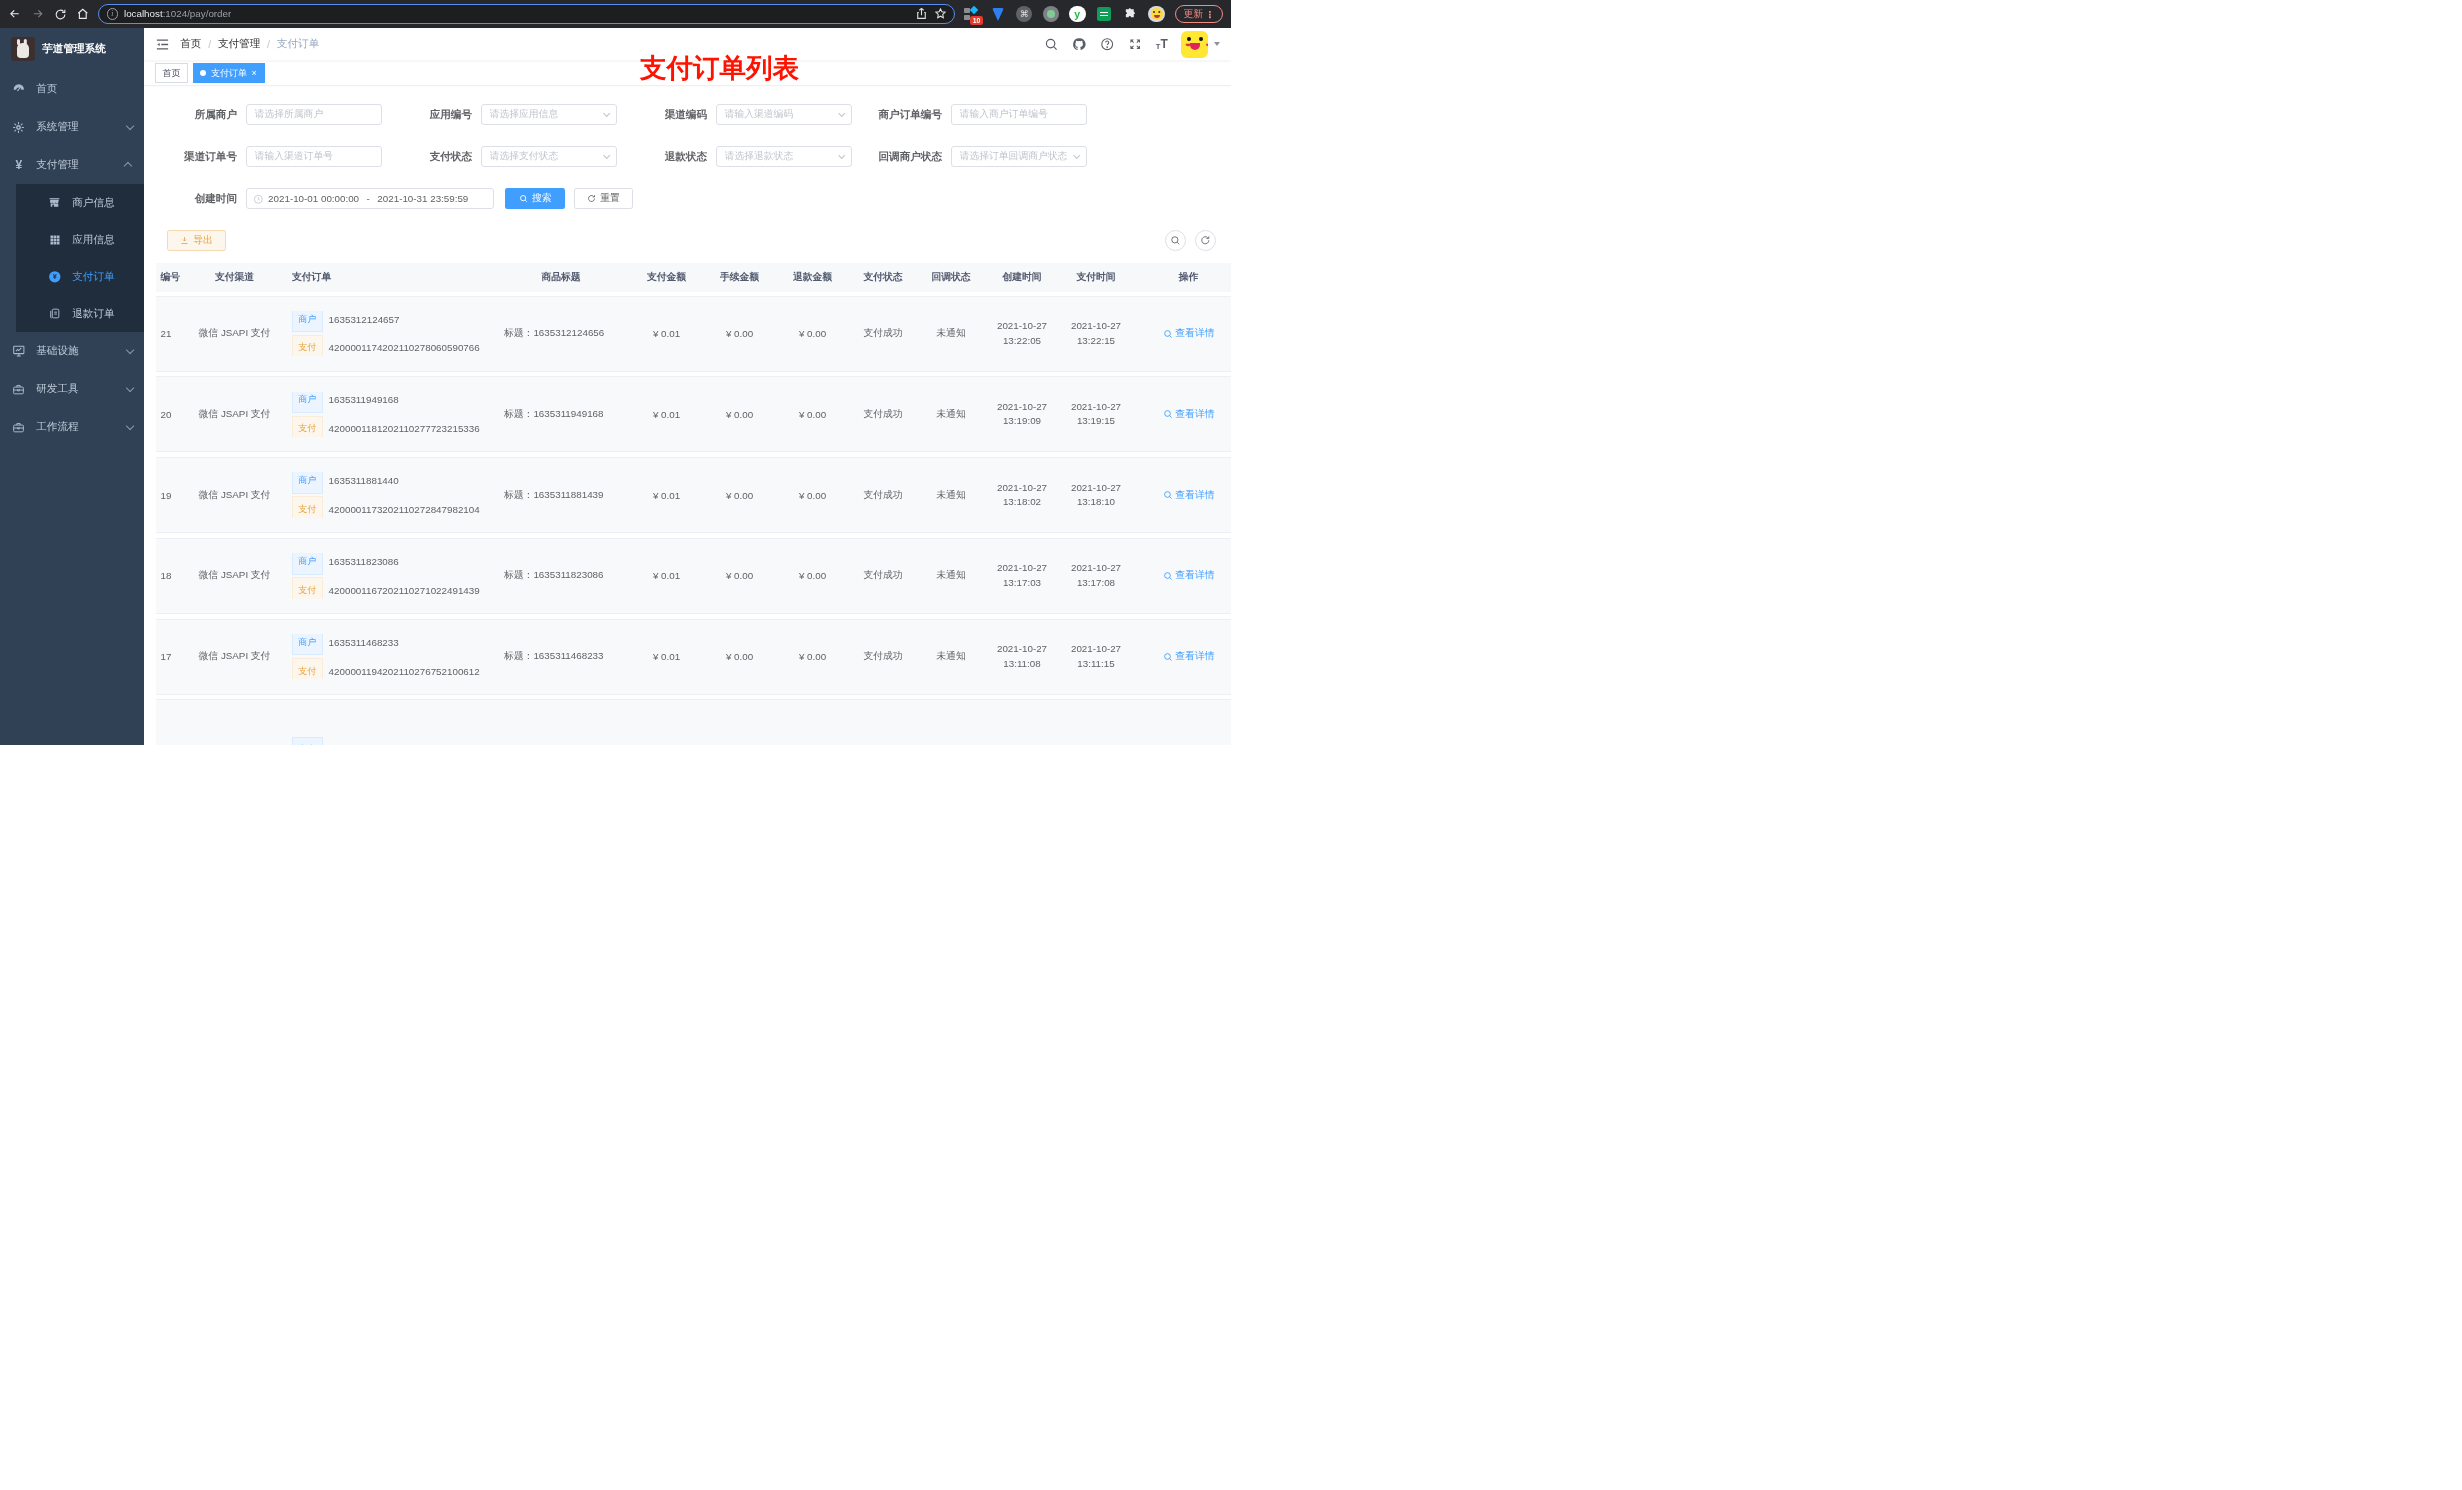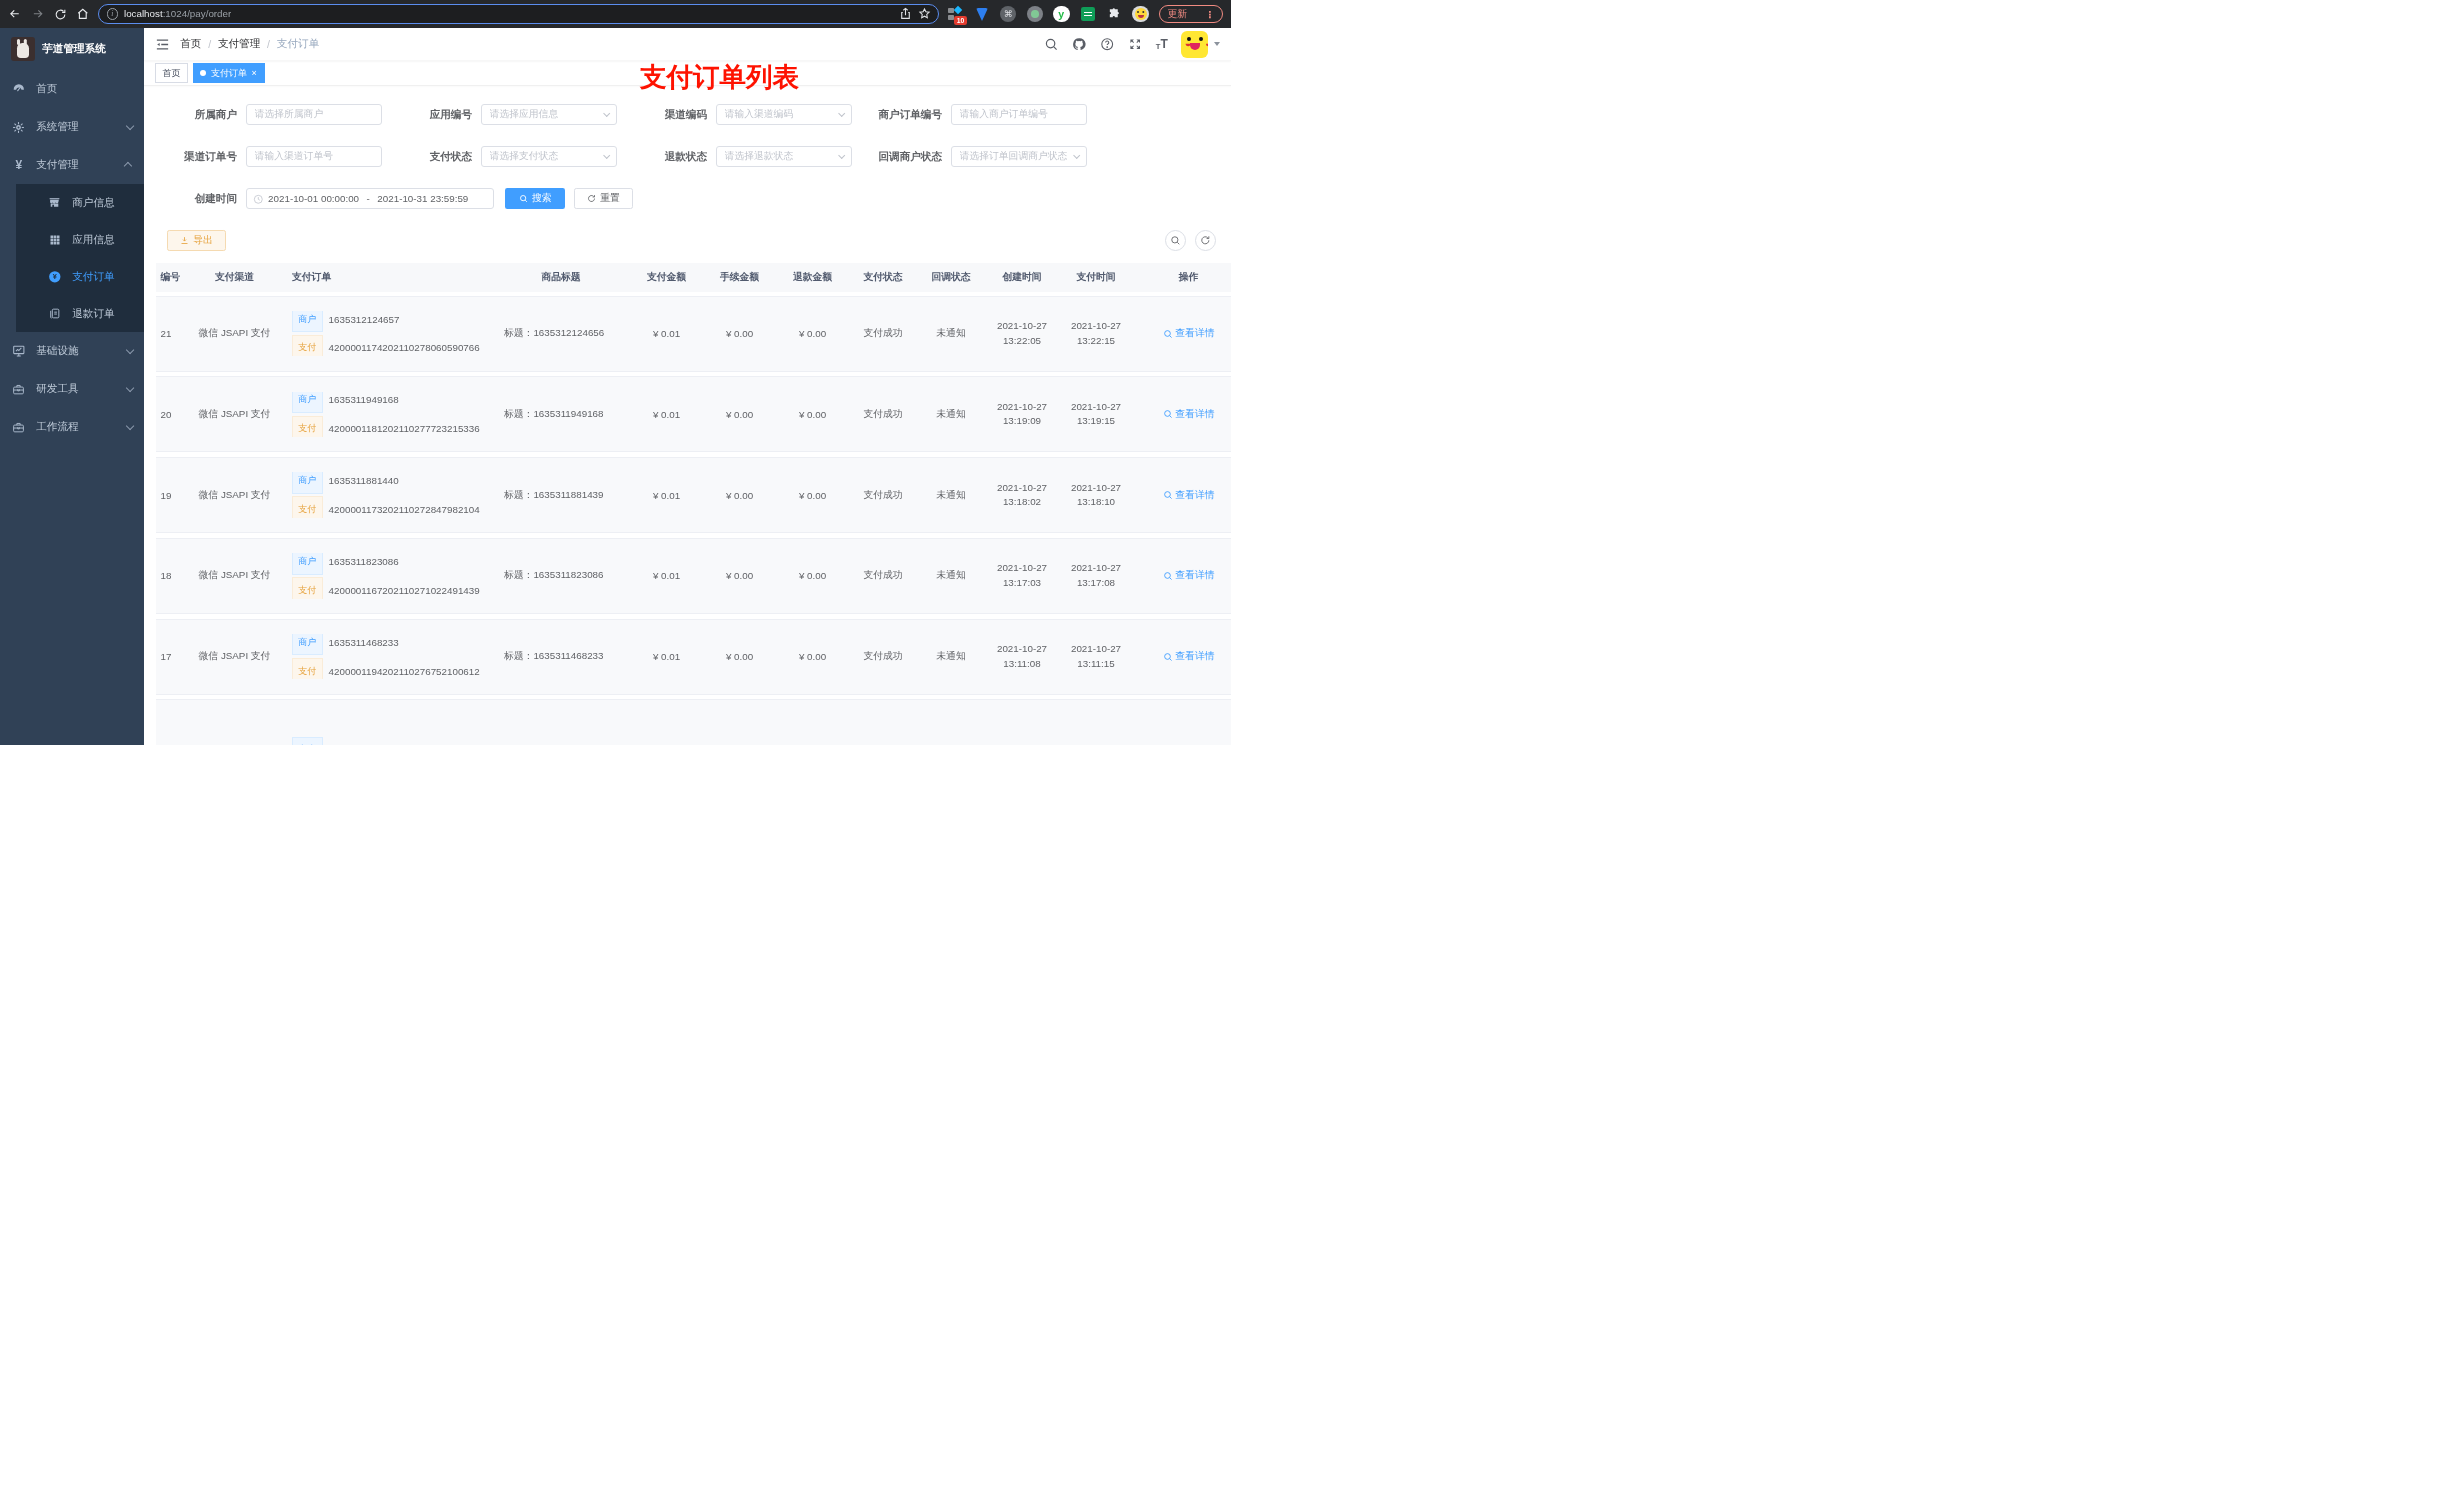"更新" .update-btn { gap: 18px -> 2px }
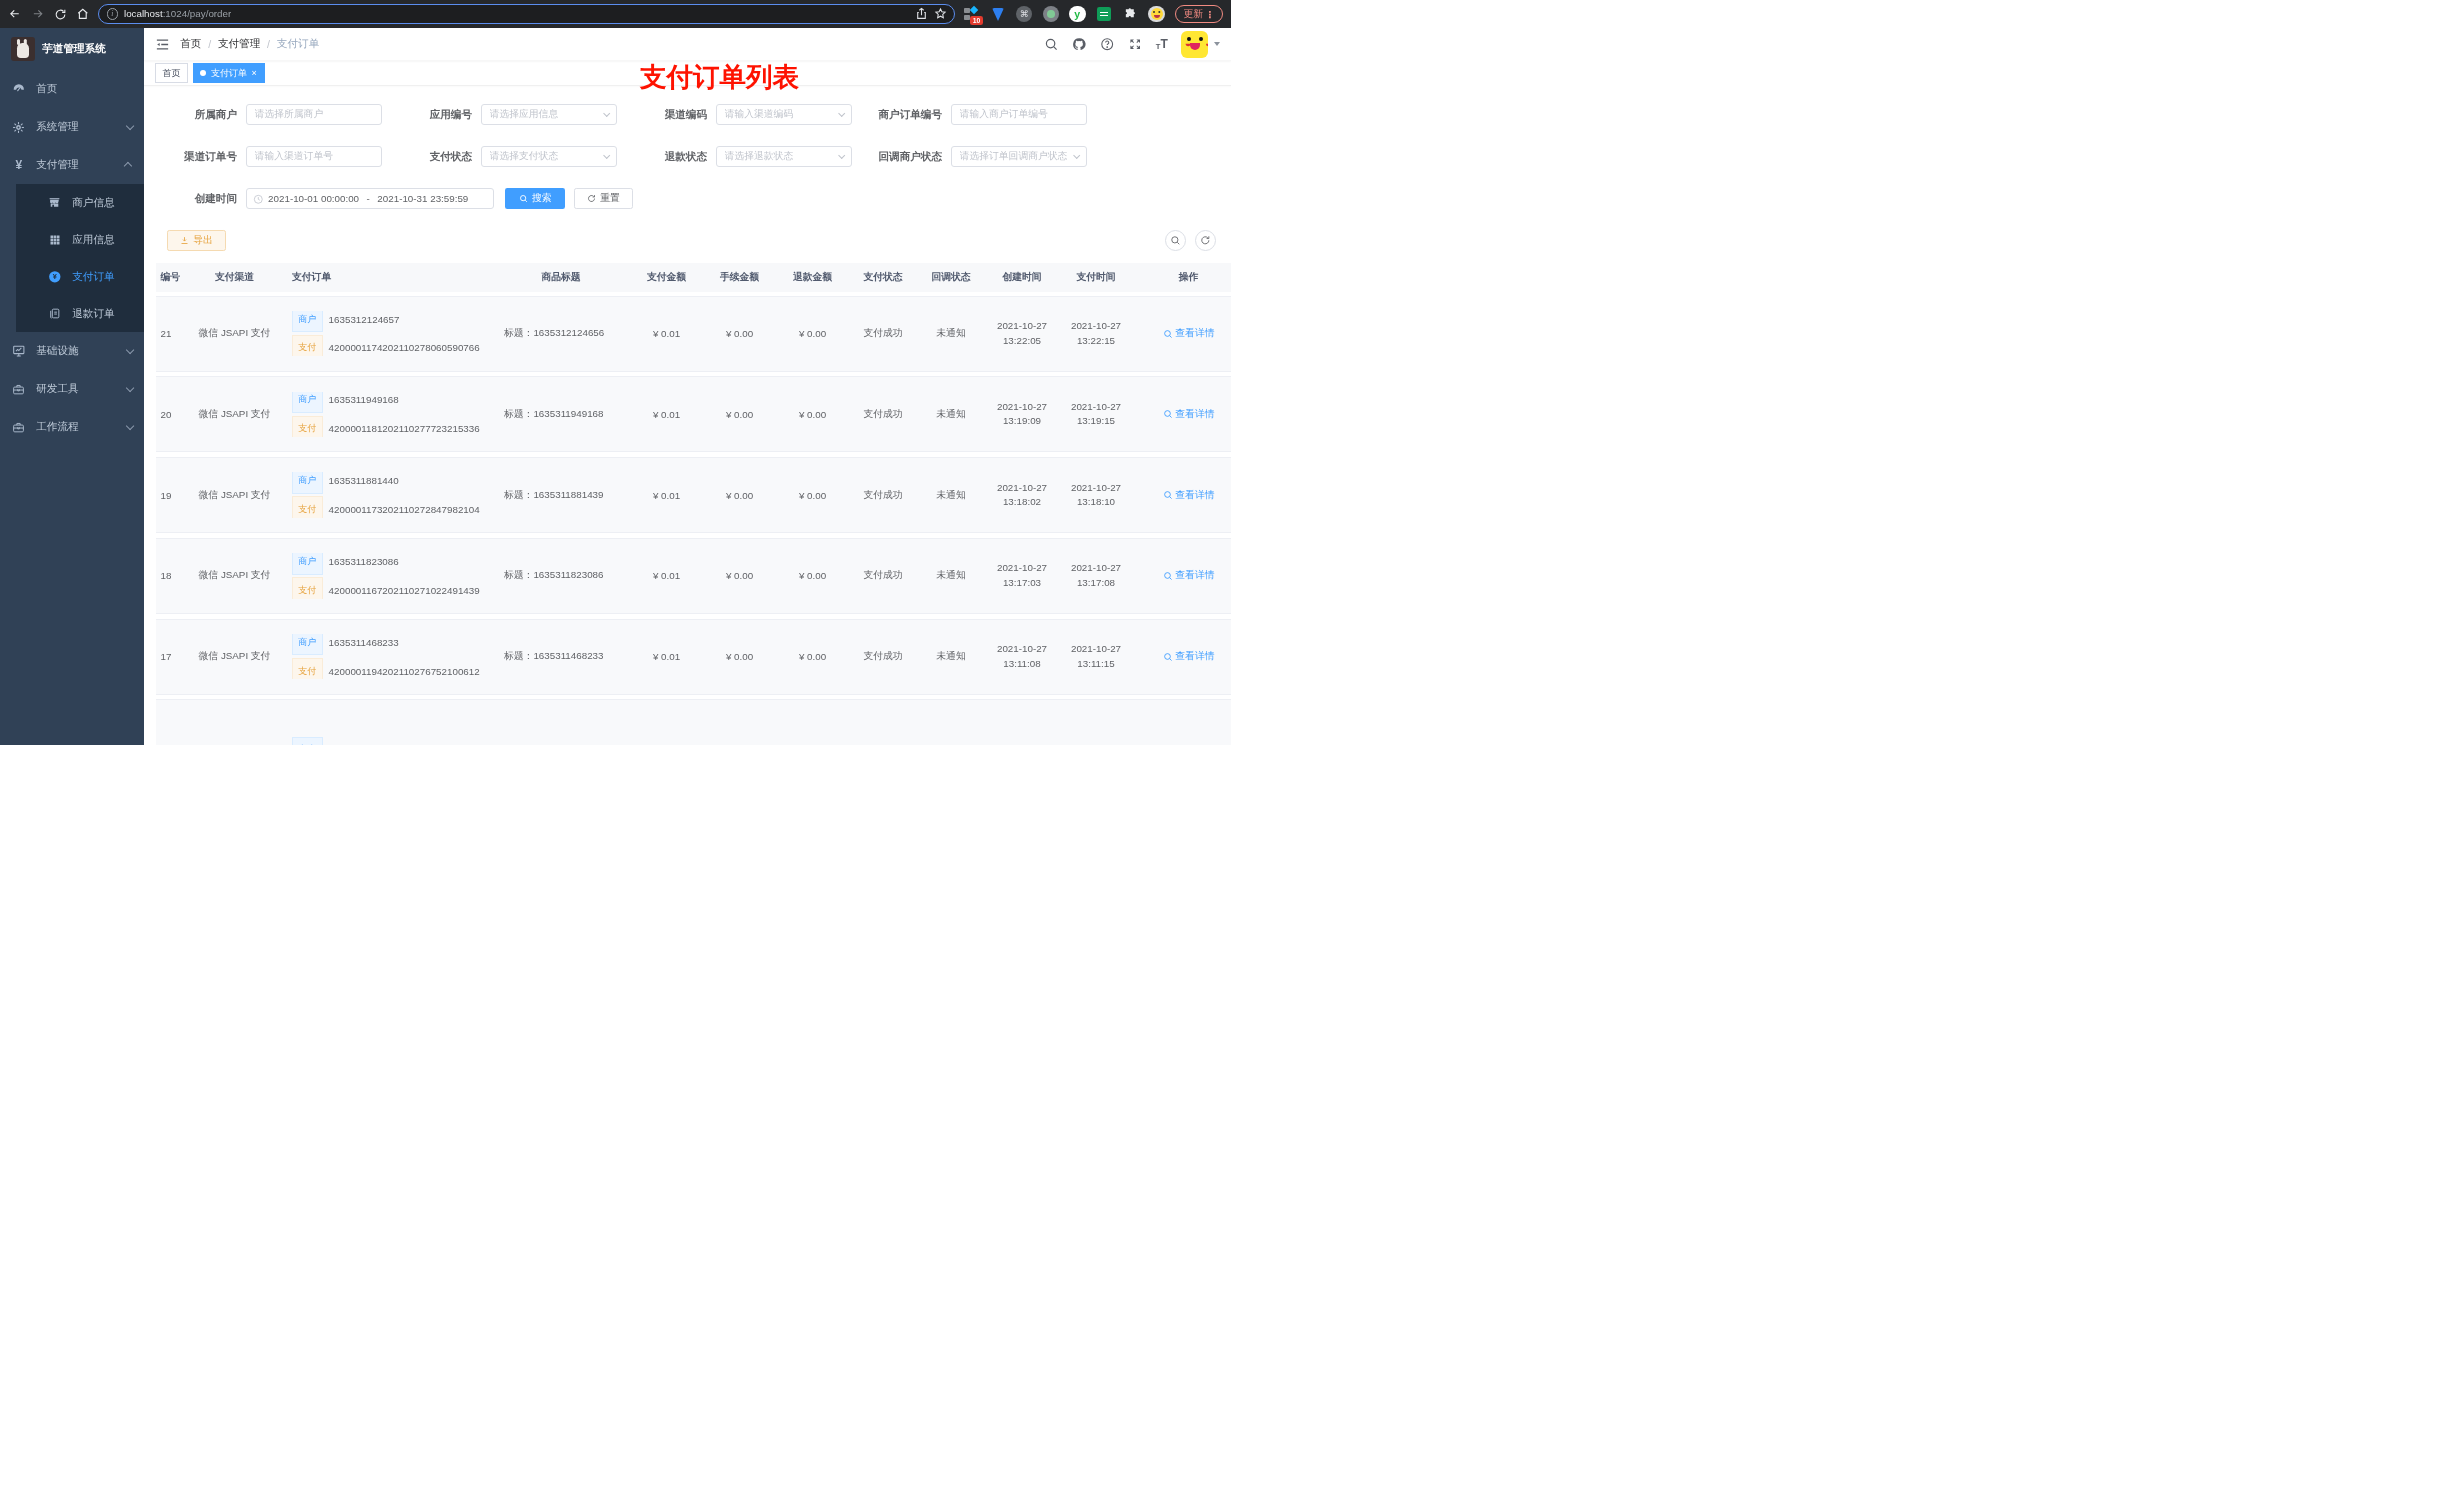"支付订单列表" .red-note { top: 31px -> 22px }
